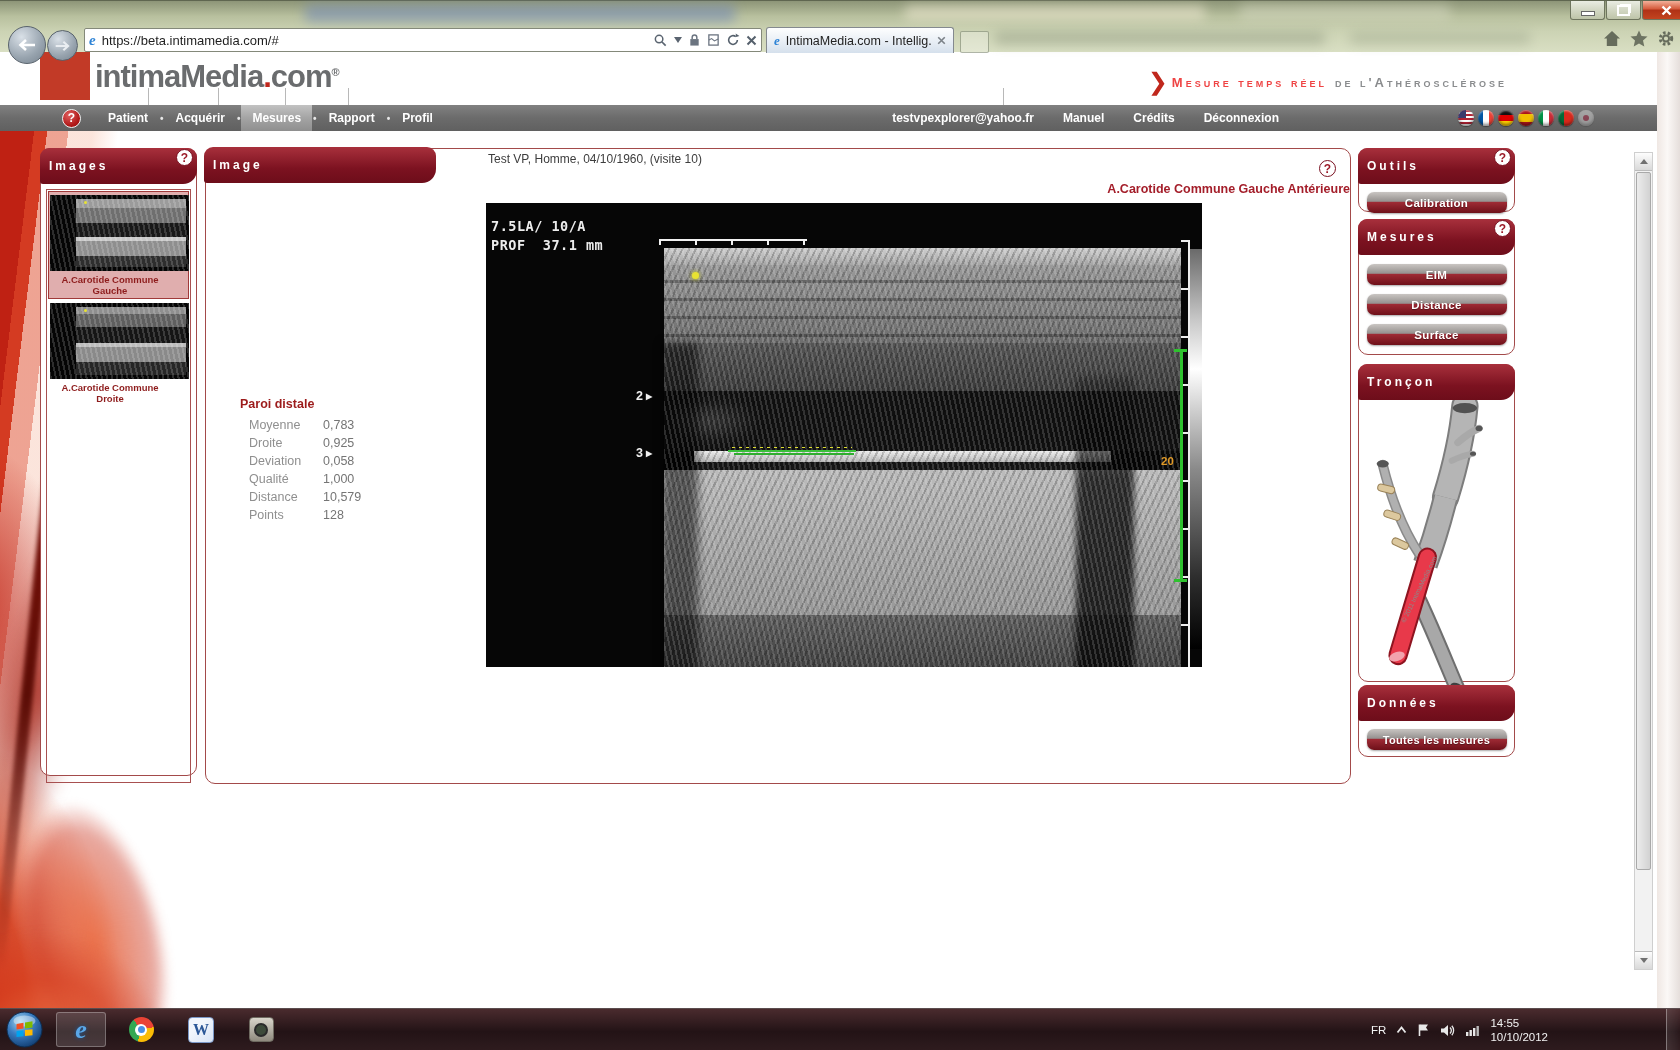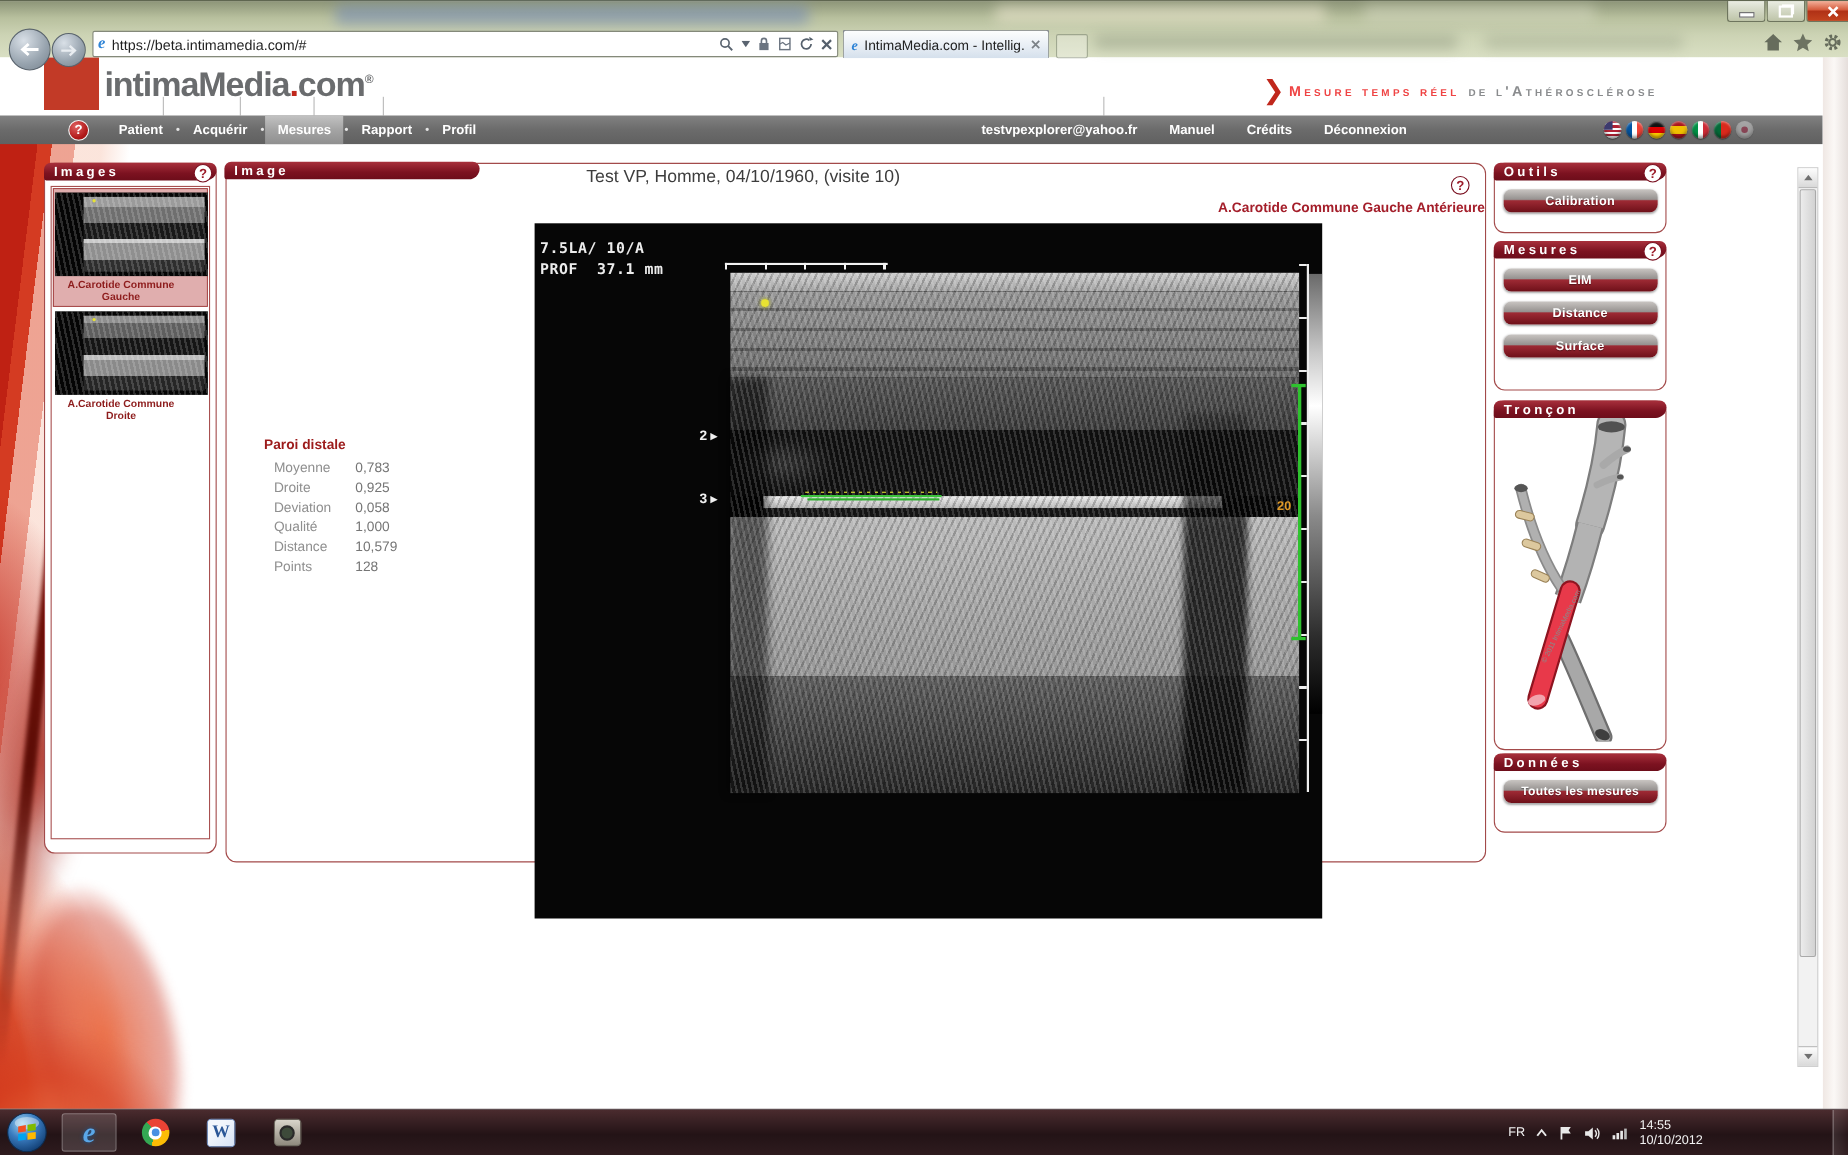"Images" .phead { height: 16px -> 36px }
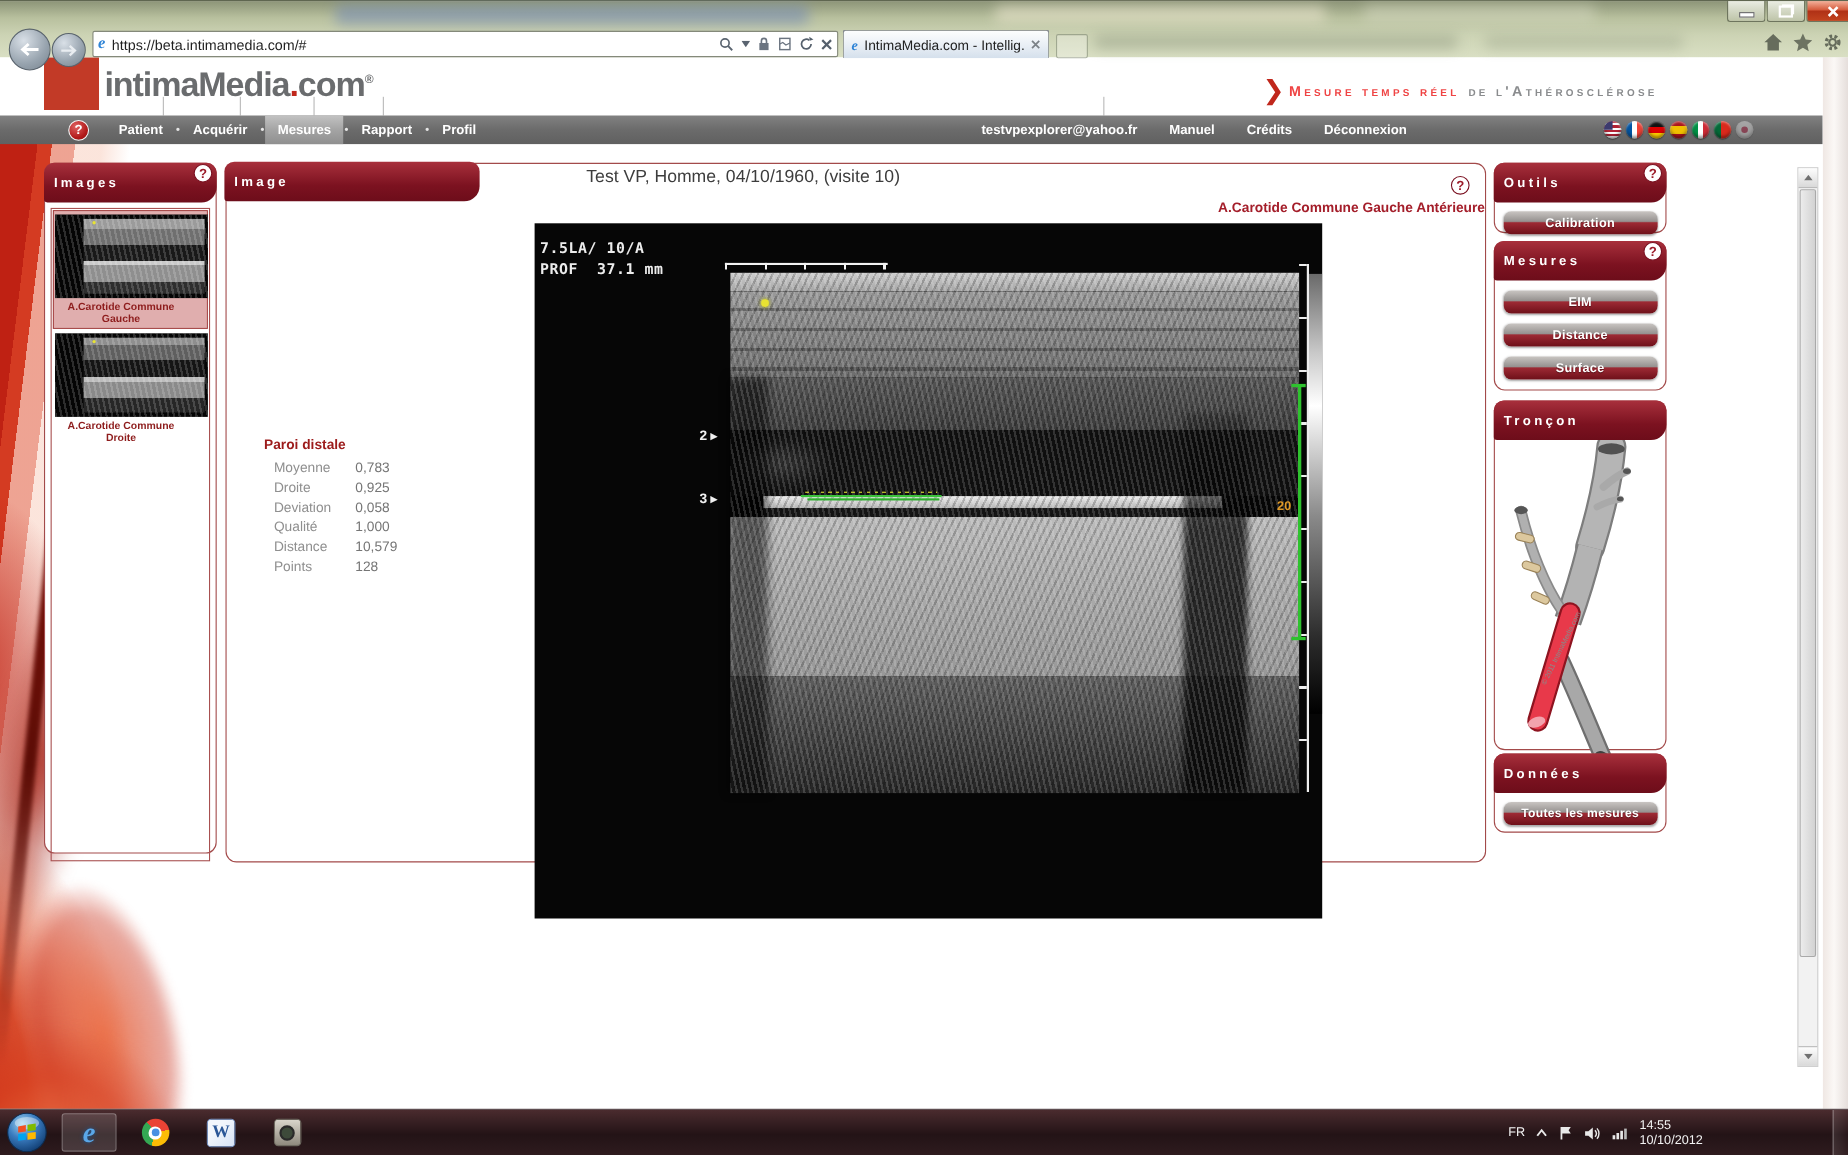"Test VP, Homme, 04/10/1960, (visite" .patientinfo { font-size: 16px -> 12px; margin-left: 45px -> none }
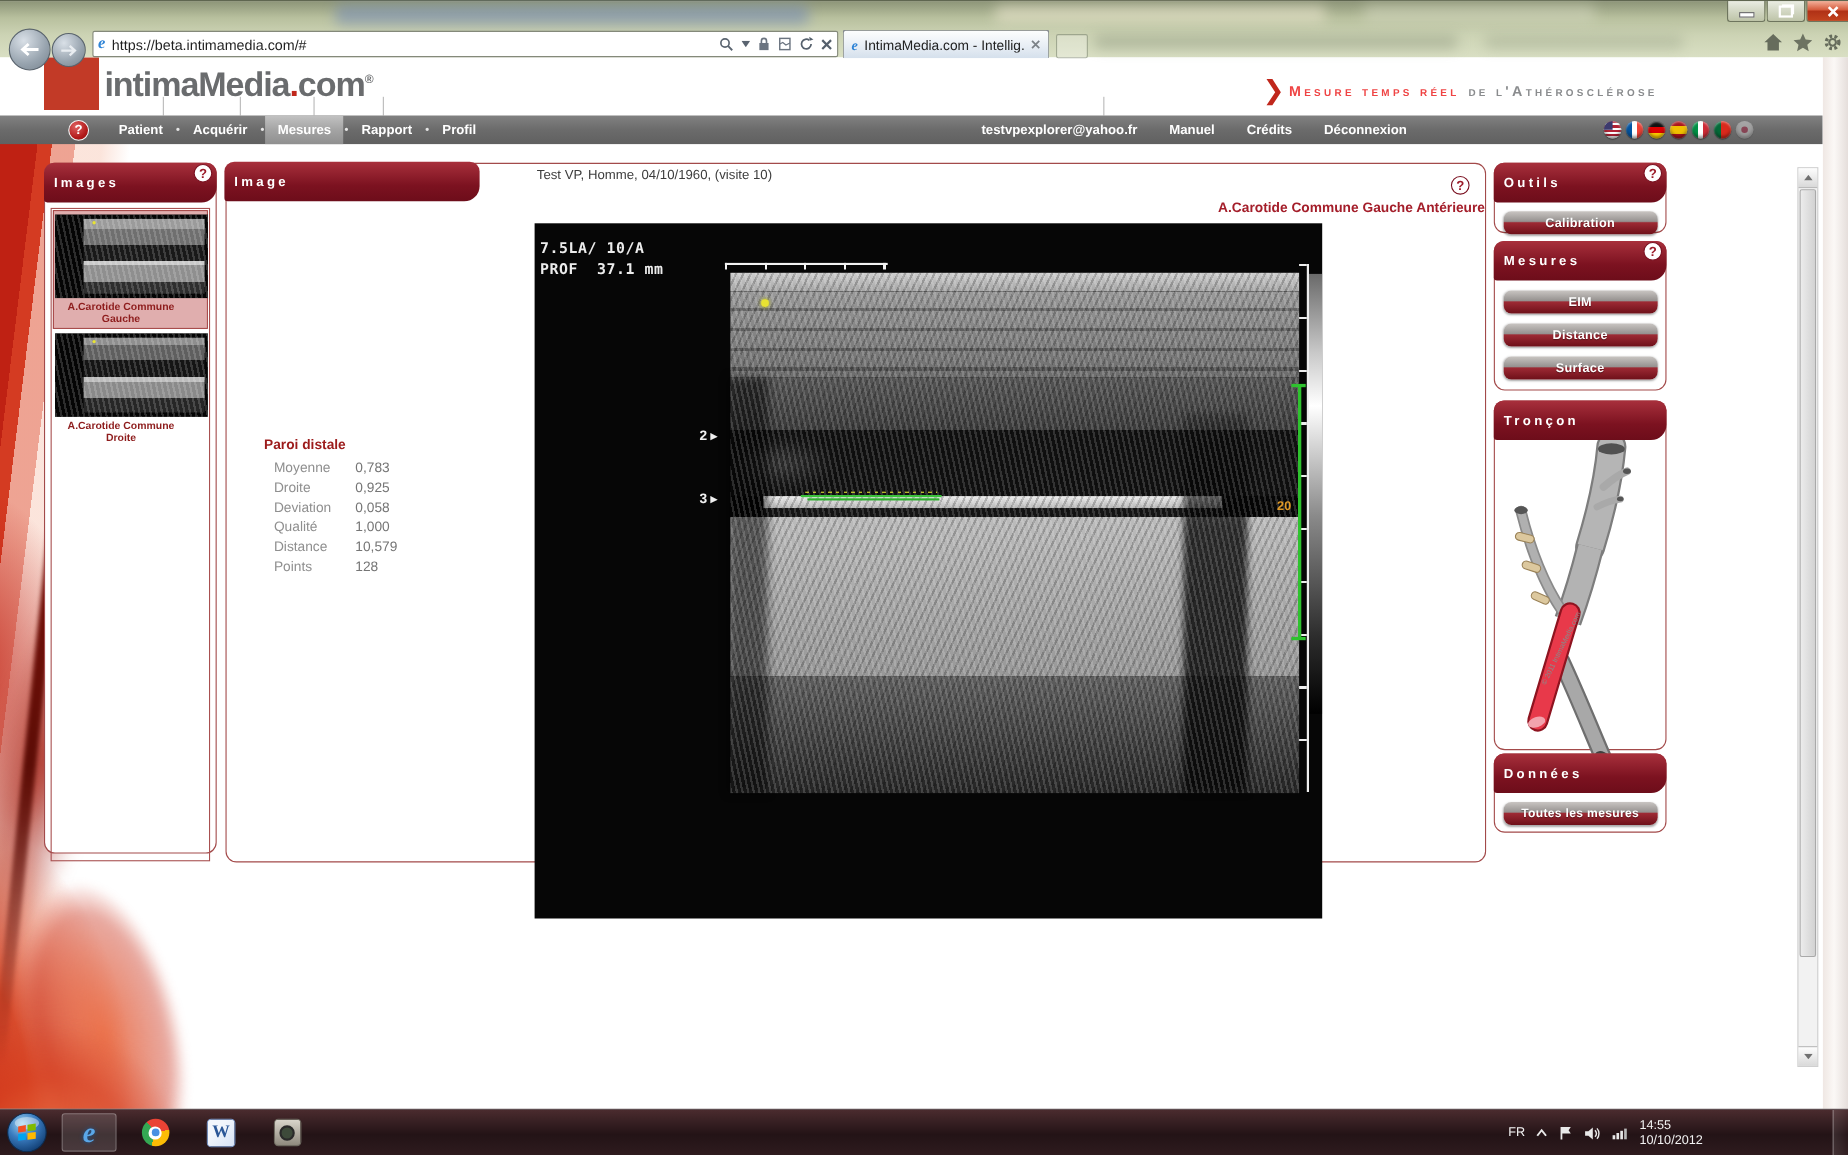"7.5LA/ 10/A" .us { height: 632px -> 464px }
